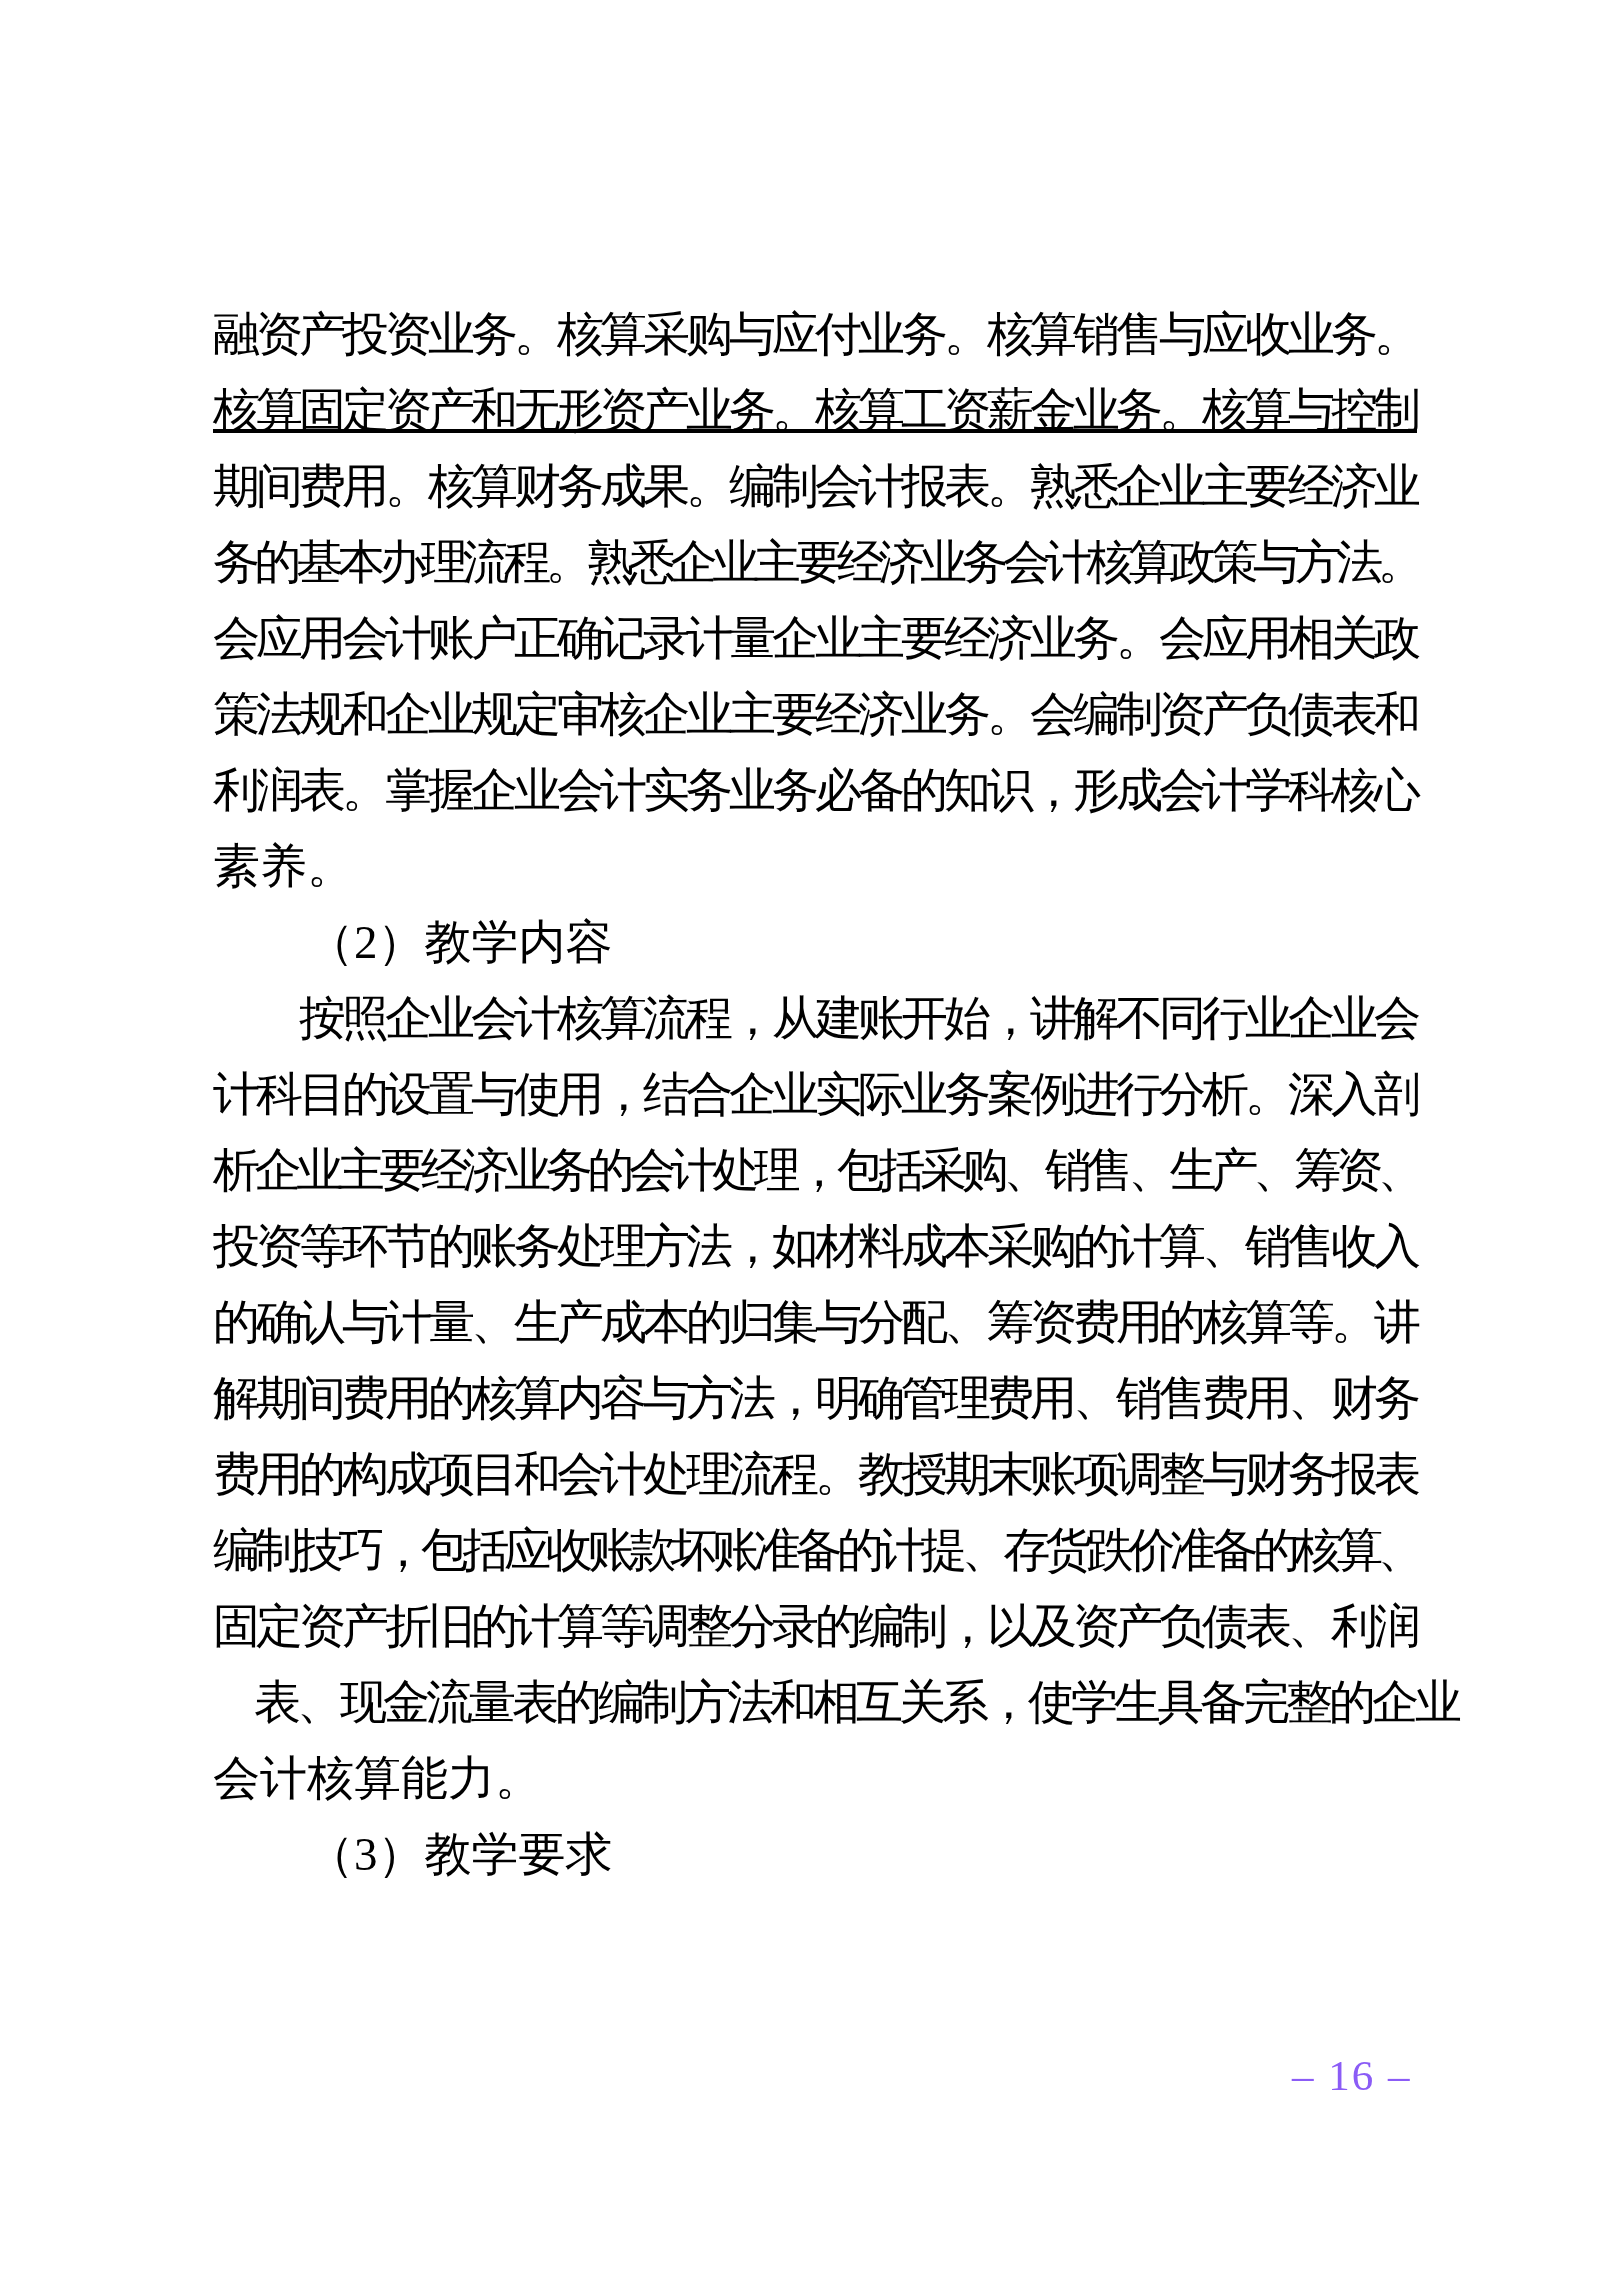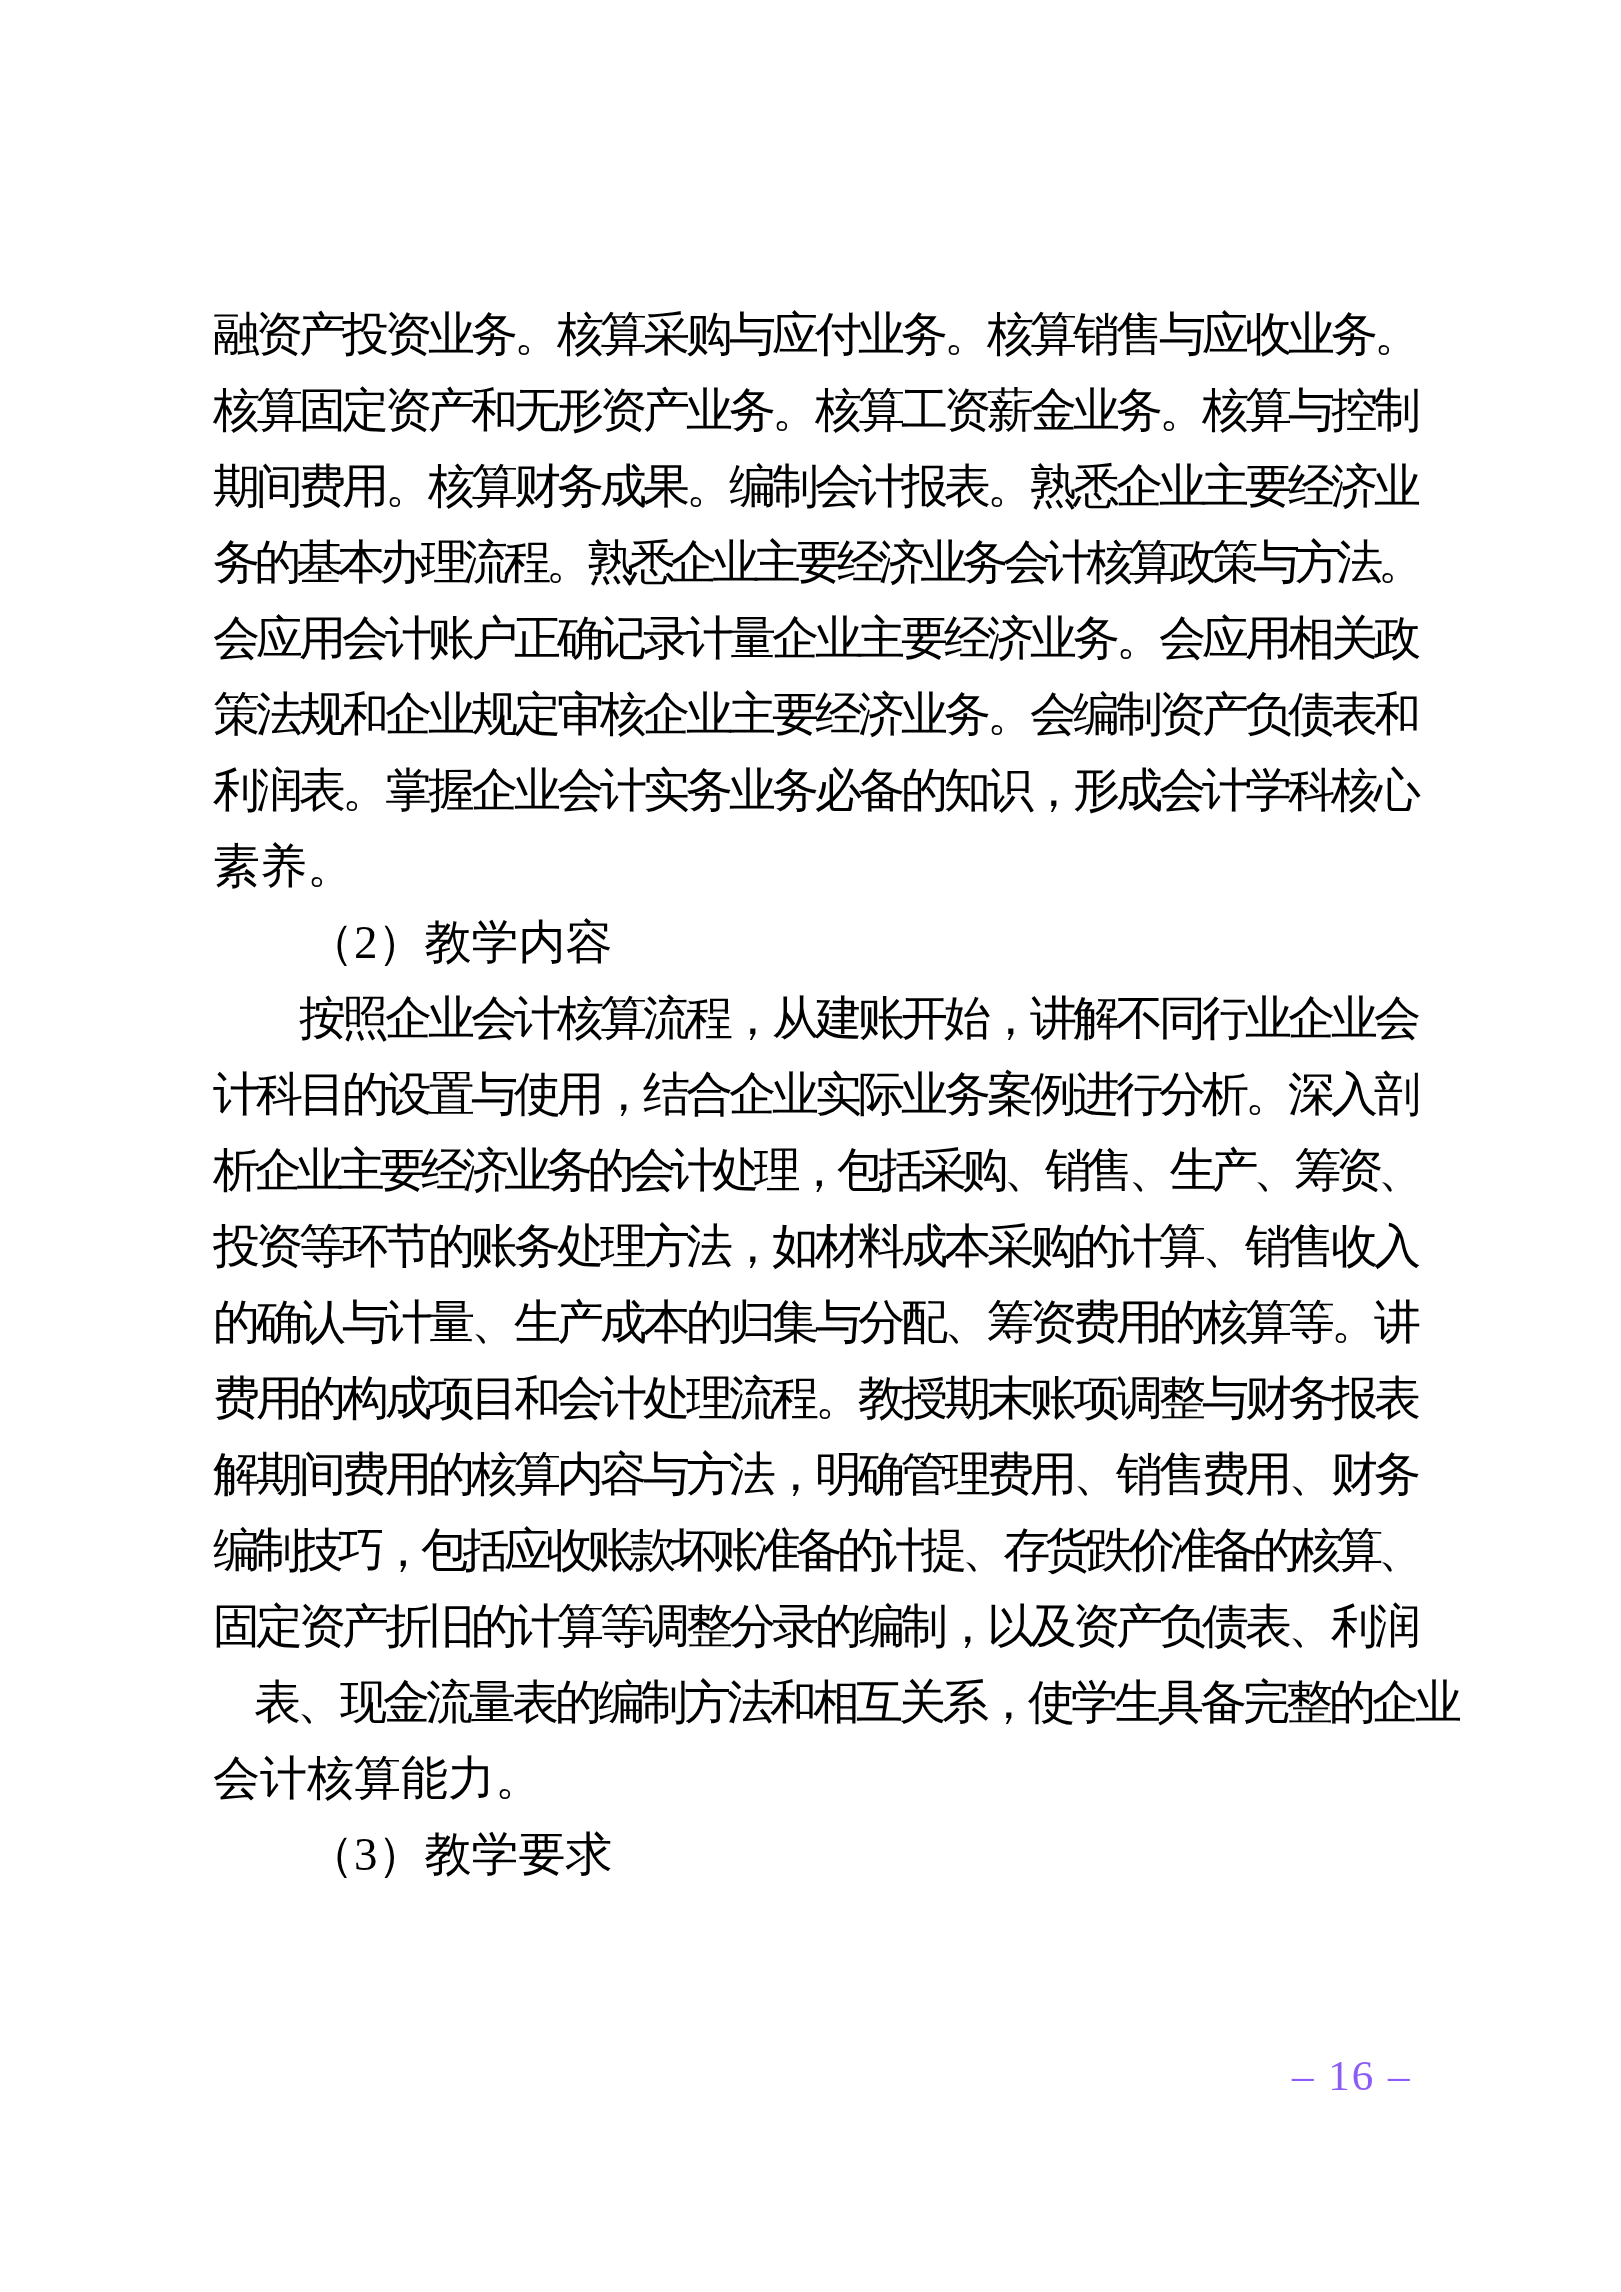"核算固定资产和无形资产业务。核算工资薪金业务。核算与控制" span { text-decoration: none -> underline }
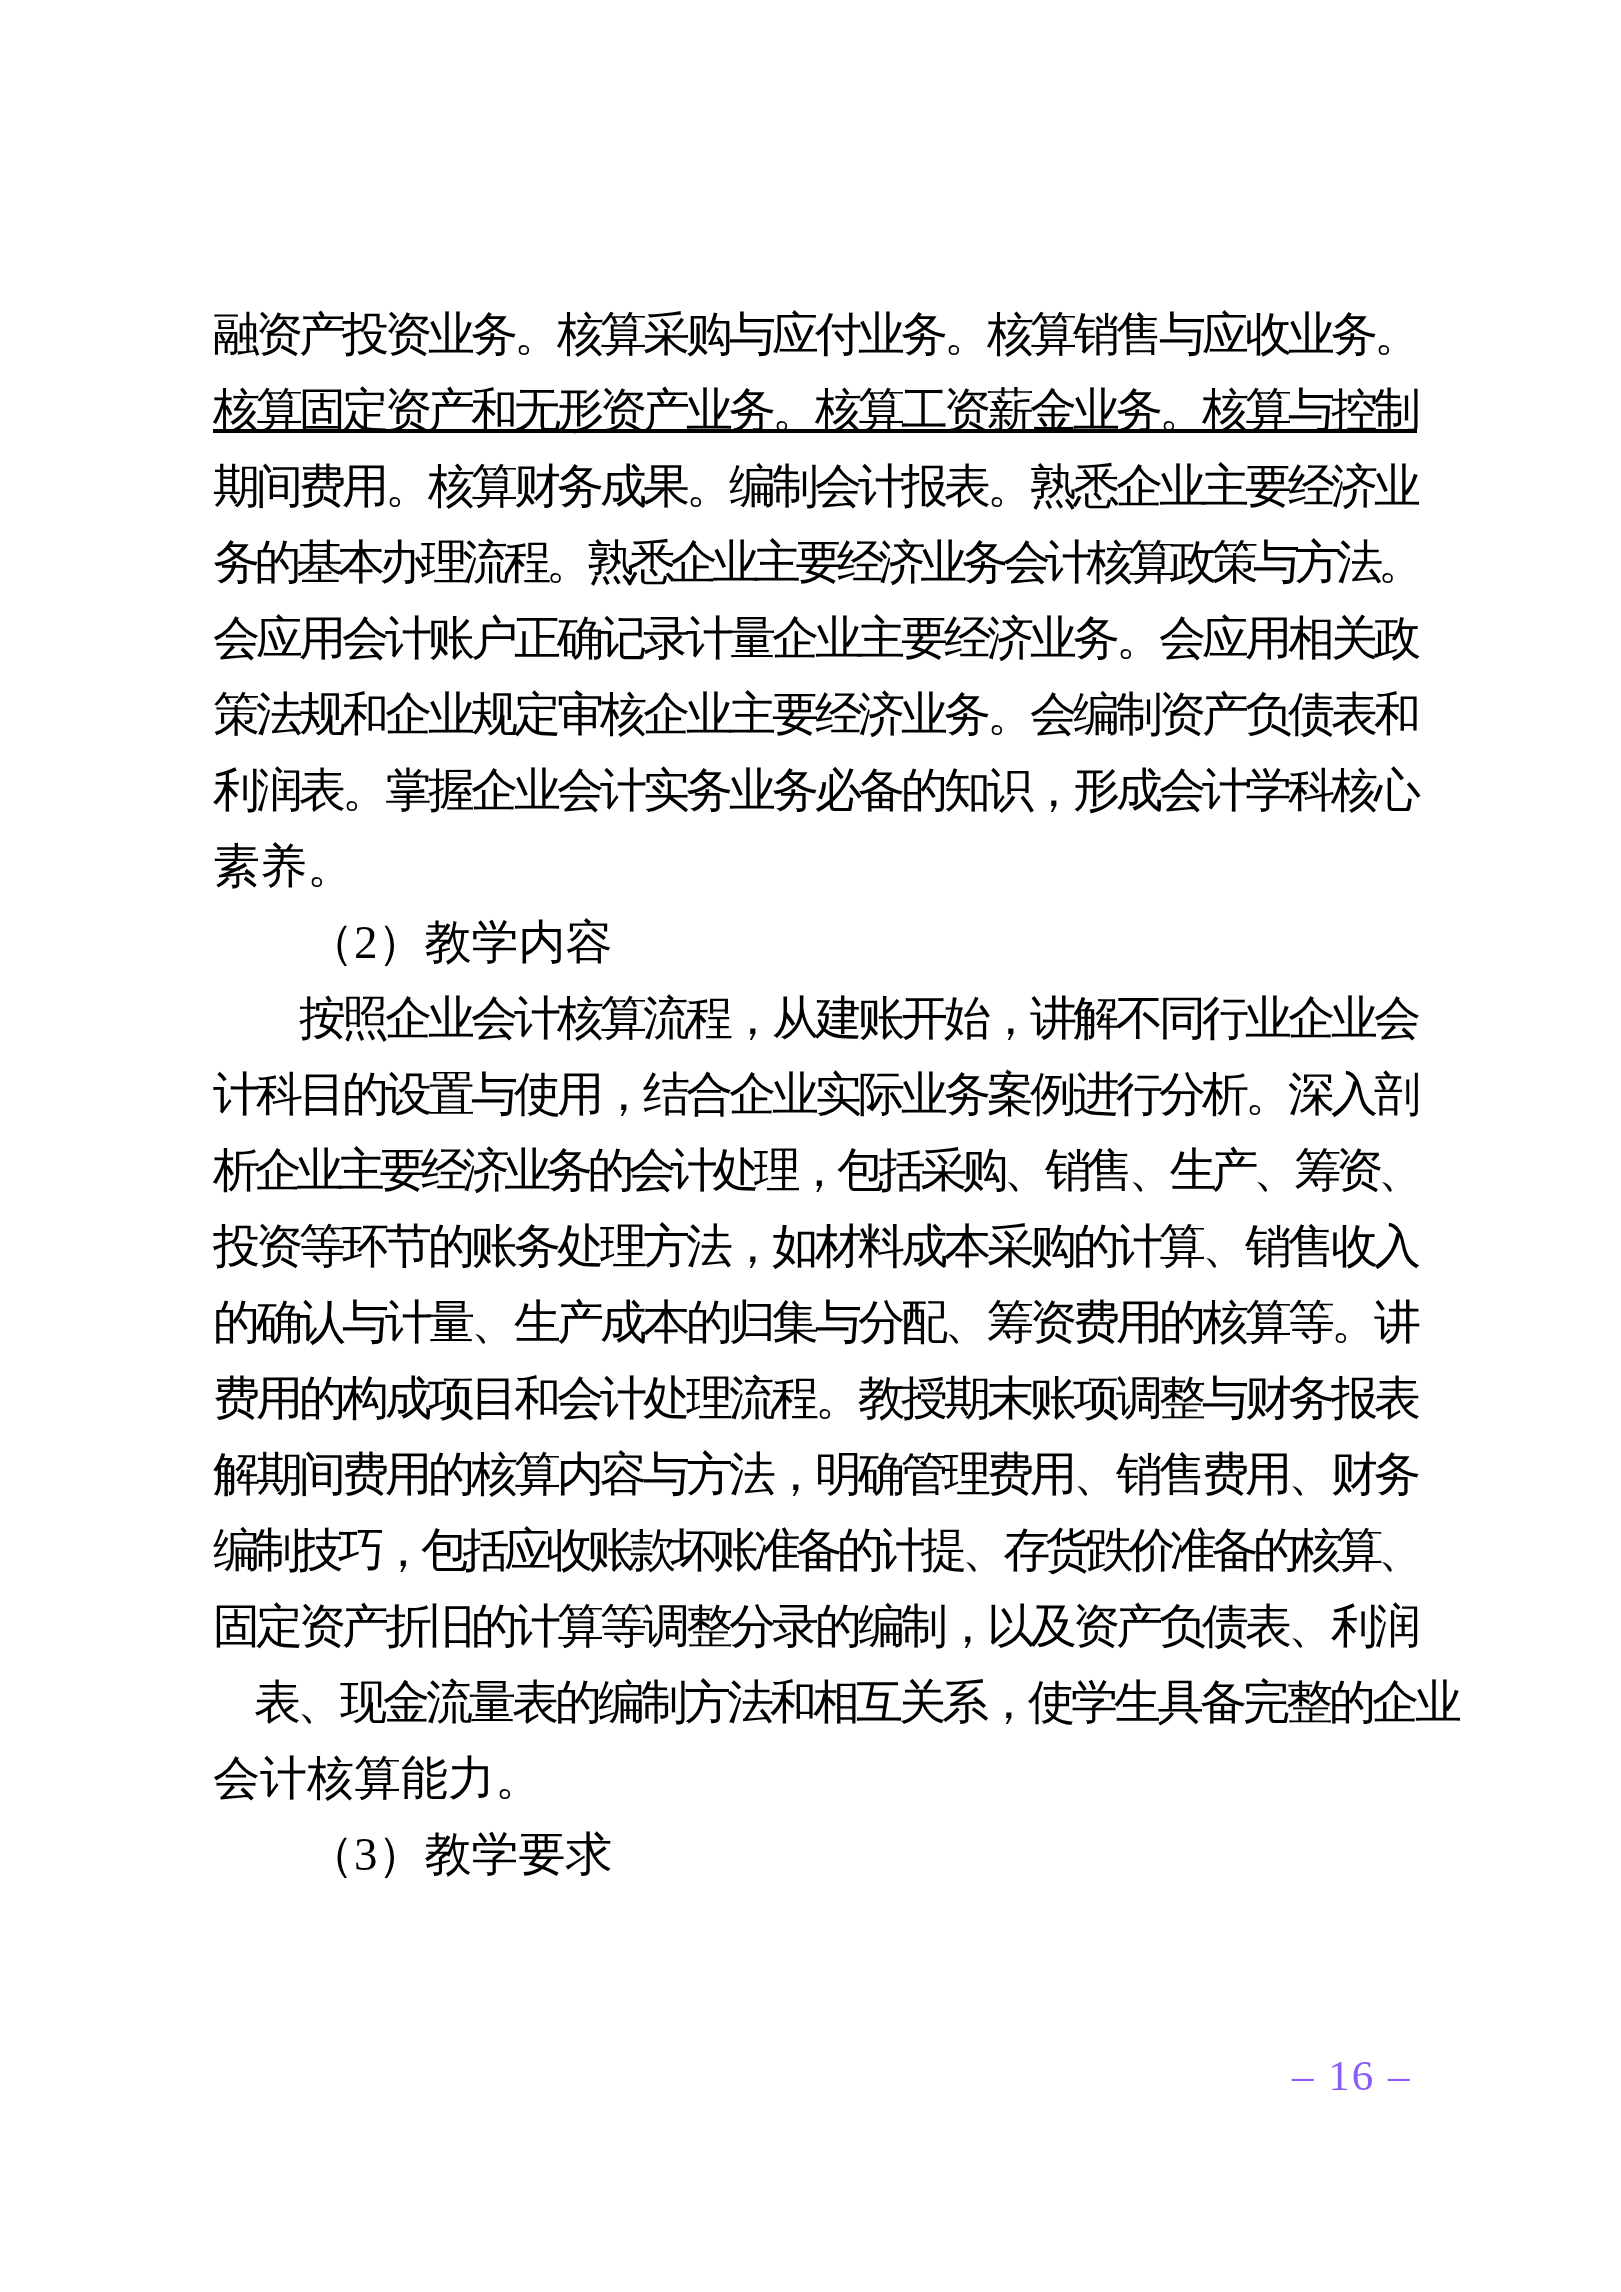"费用的构成项目和会计处理流程。教授期末账项调整与财务报表" div.text-line { order: before "解期间费用的核算内容与方法，明确管理费用、销售费用、财务" -> after "解期间费用的核算内容与方法，明确管理费用、销售费用、财务" }
